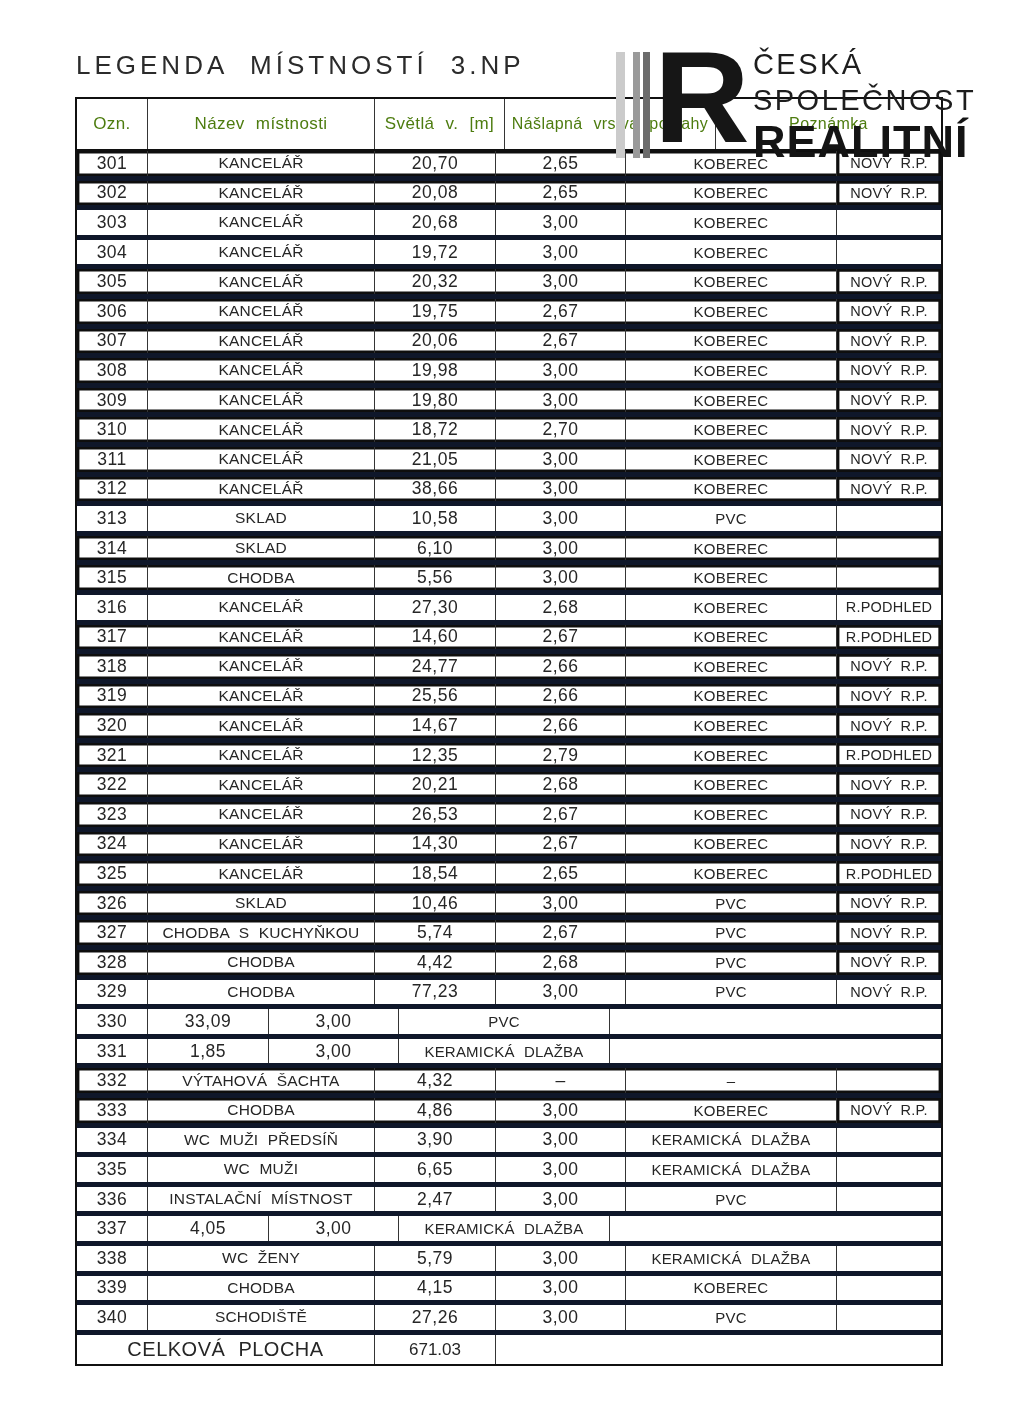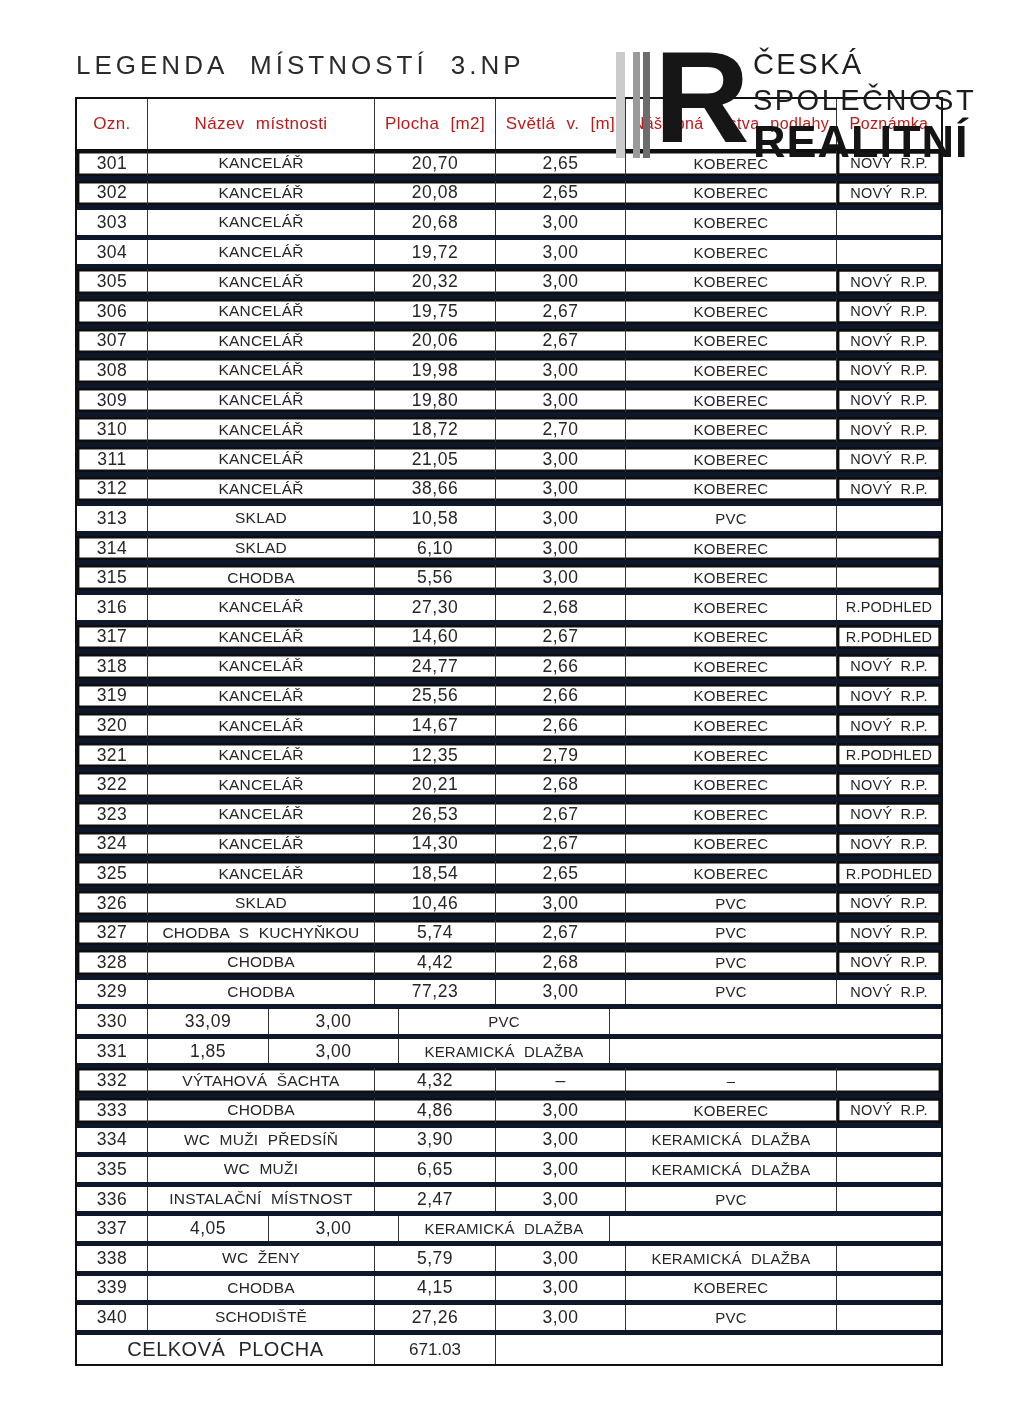"Ozn." .header-row .cell { color: #b91c1c -> #4d7c0f }
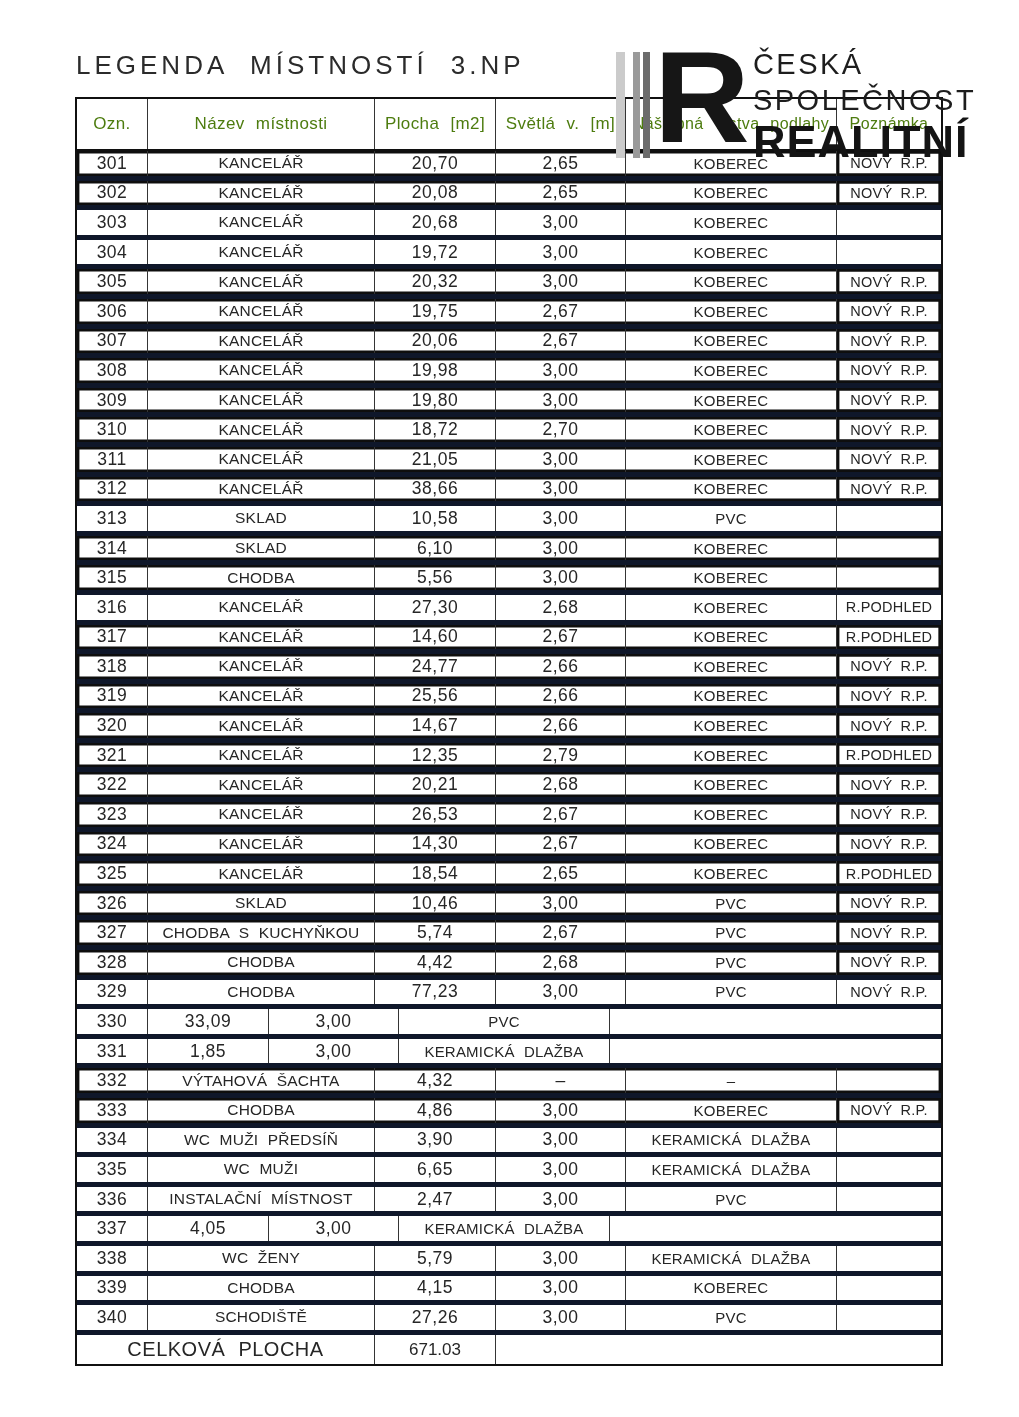"Plocha [m2]" div.cell { html: <div>Plocha [m2]</div> -> none }
